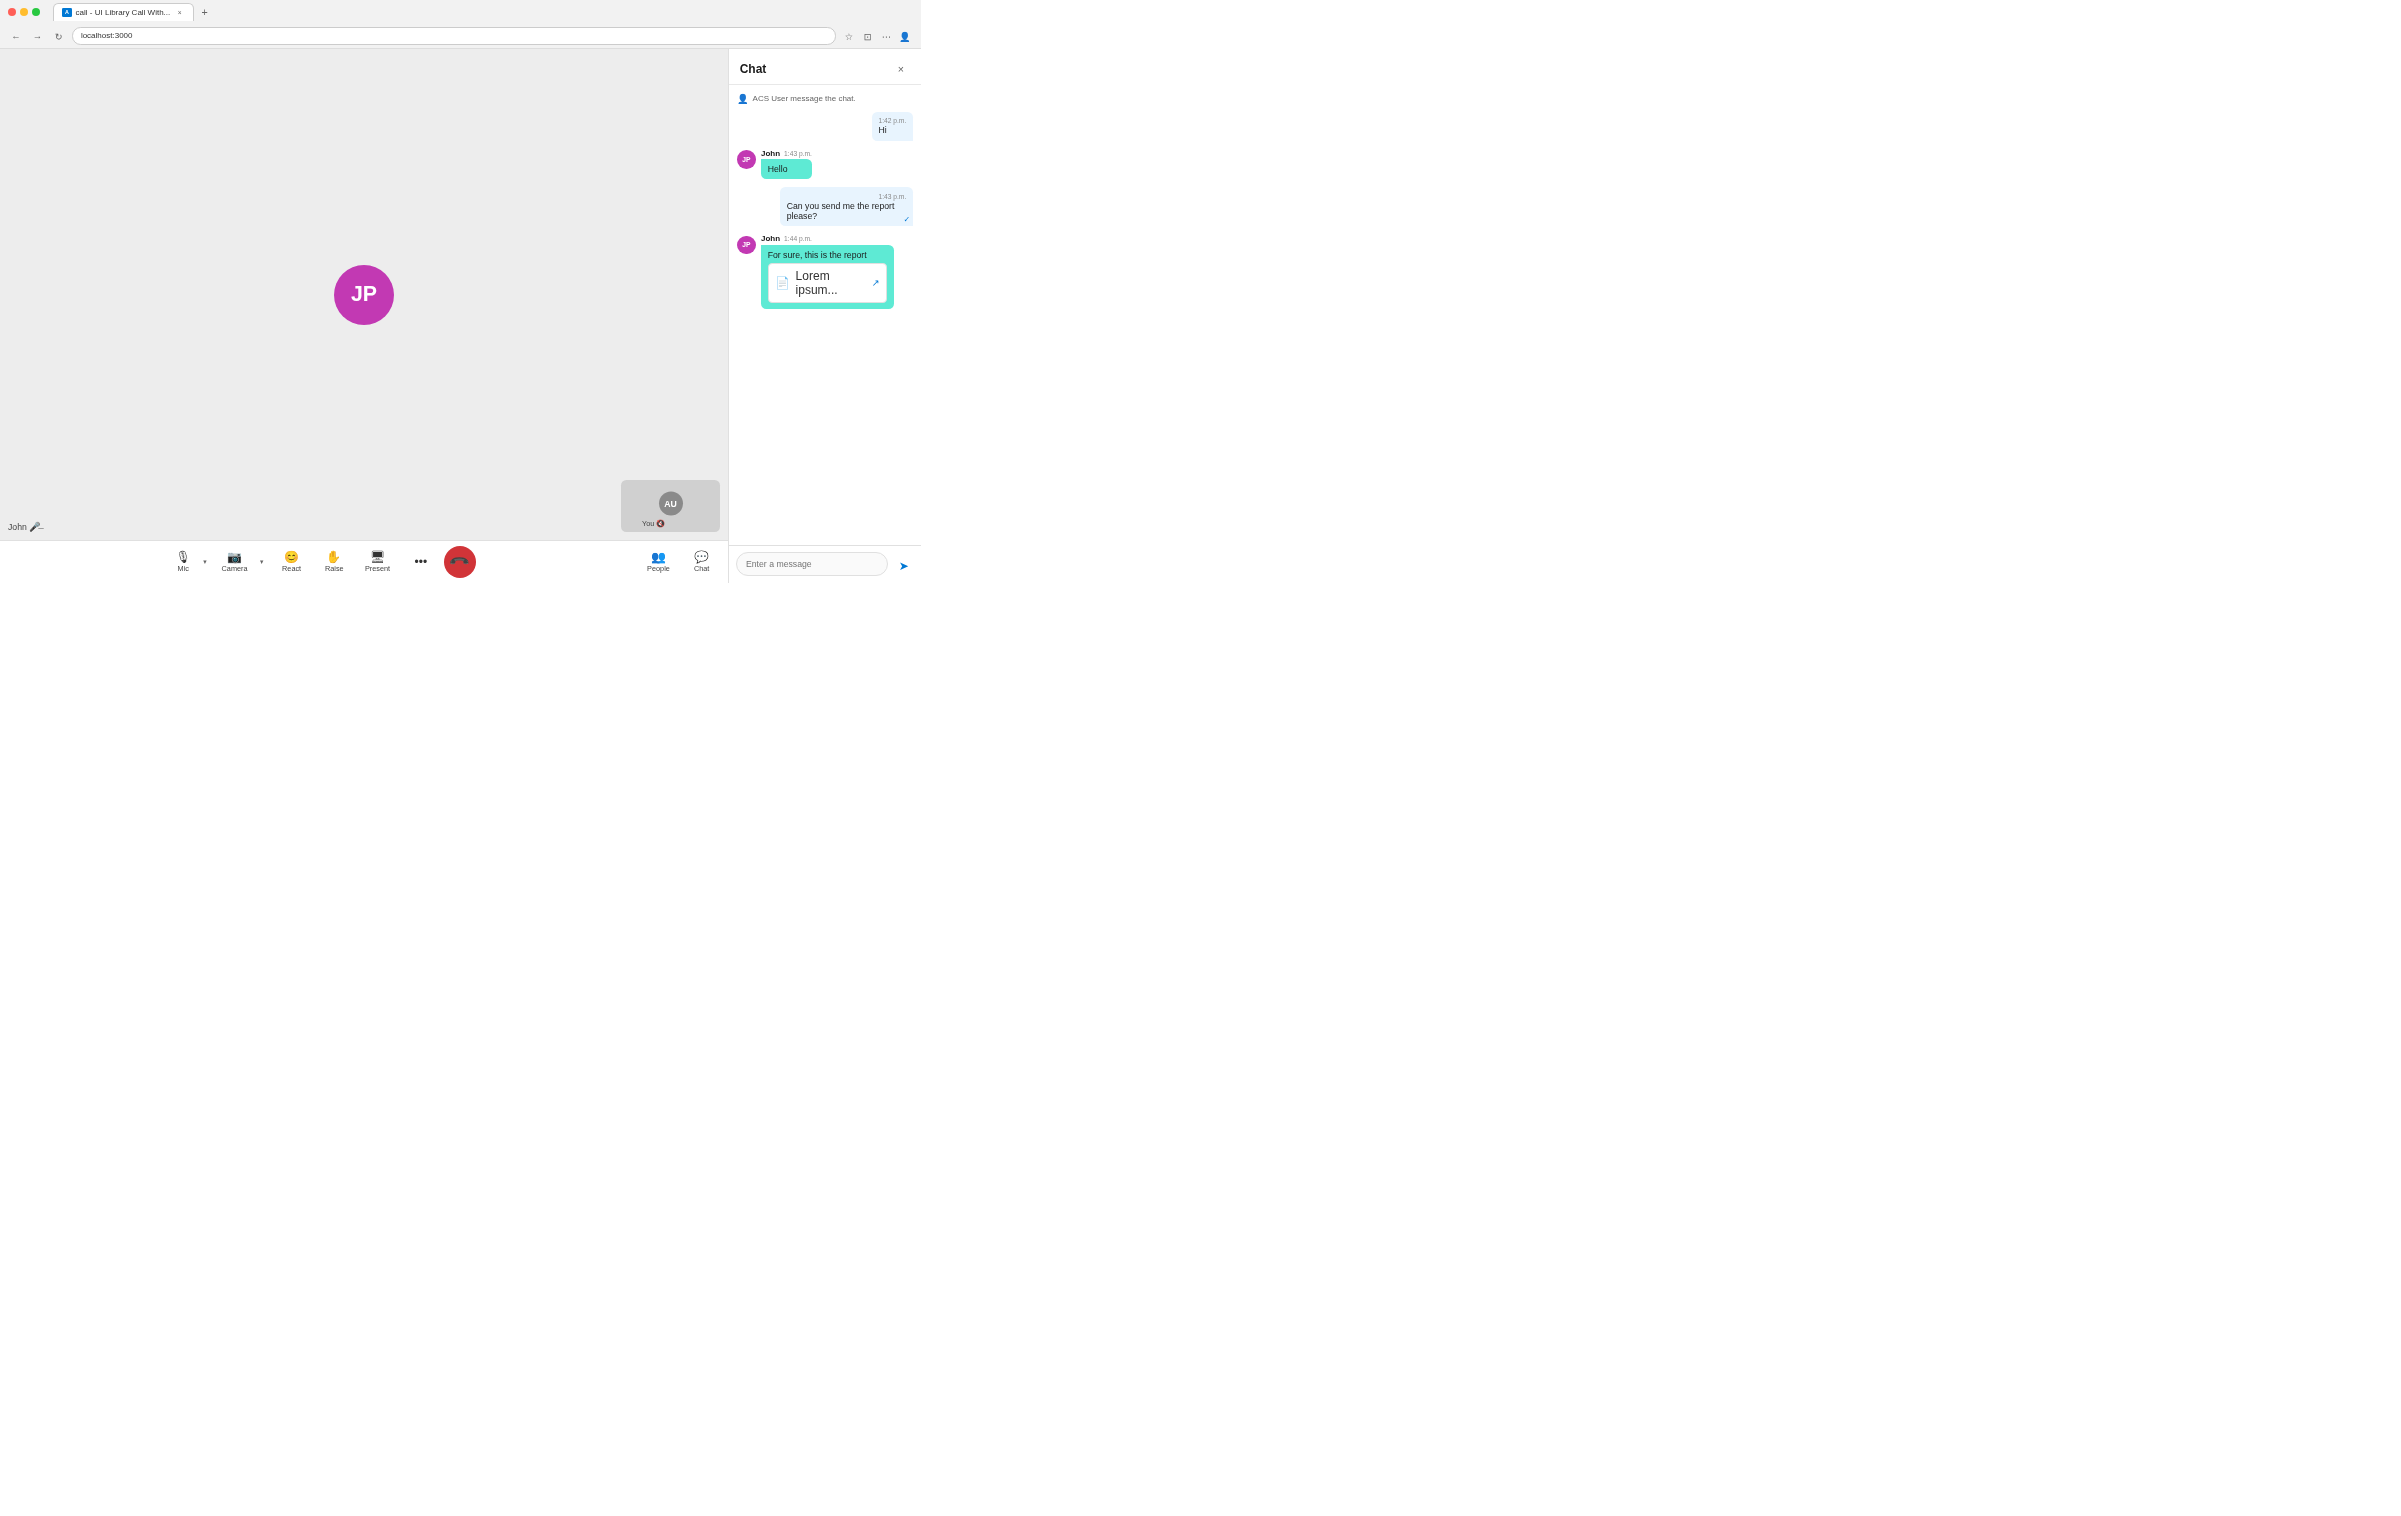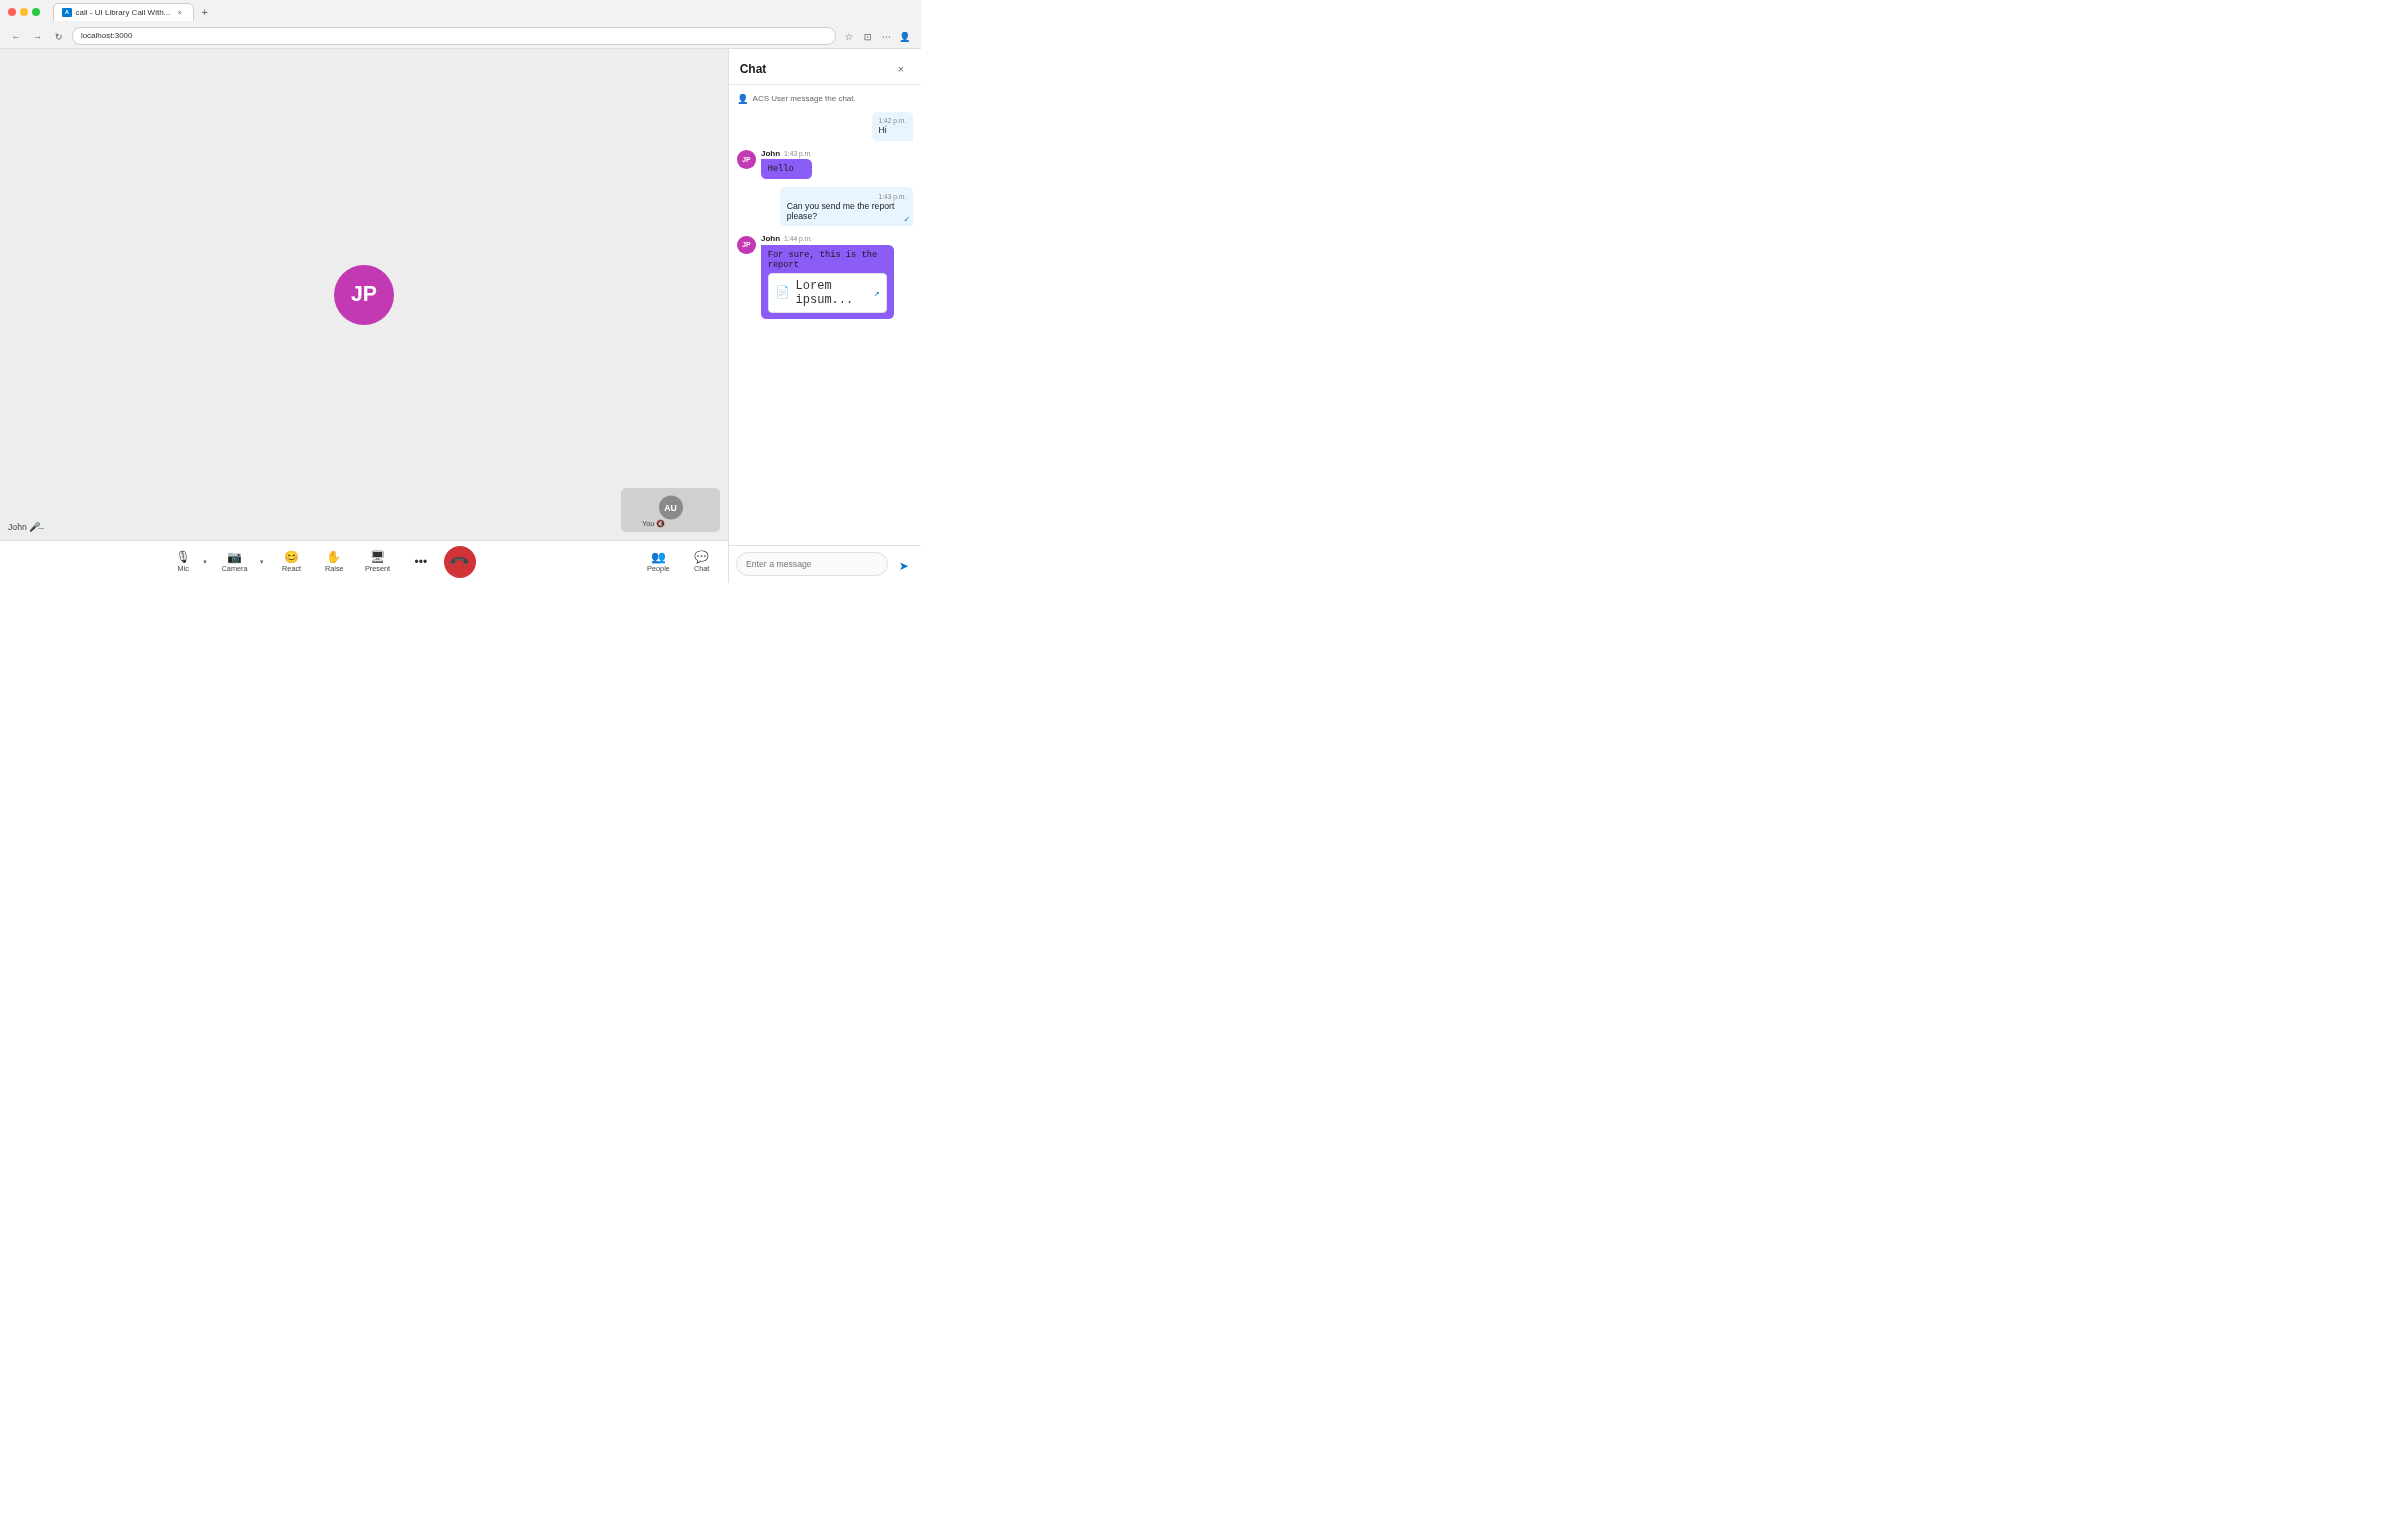"Hello" .msg-bubble-left { background: #8b5cf6 -> #5eead4; font-family: Liberation Mono, monospace -> none }
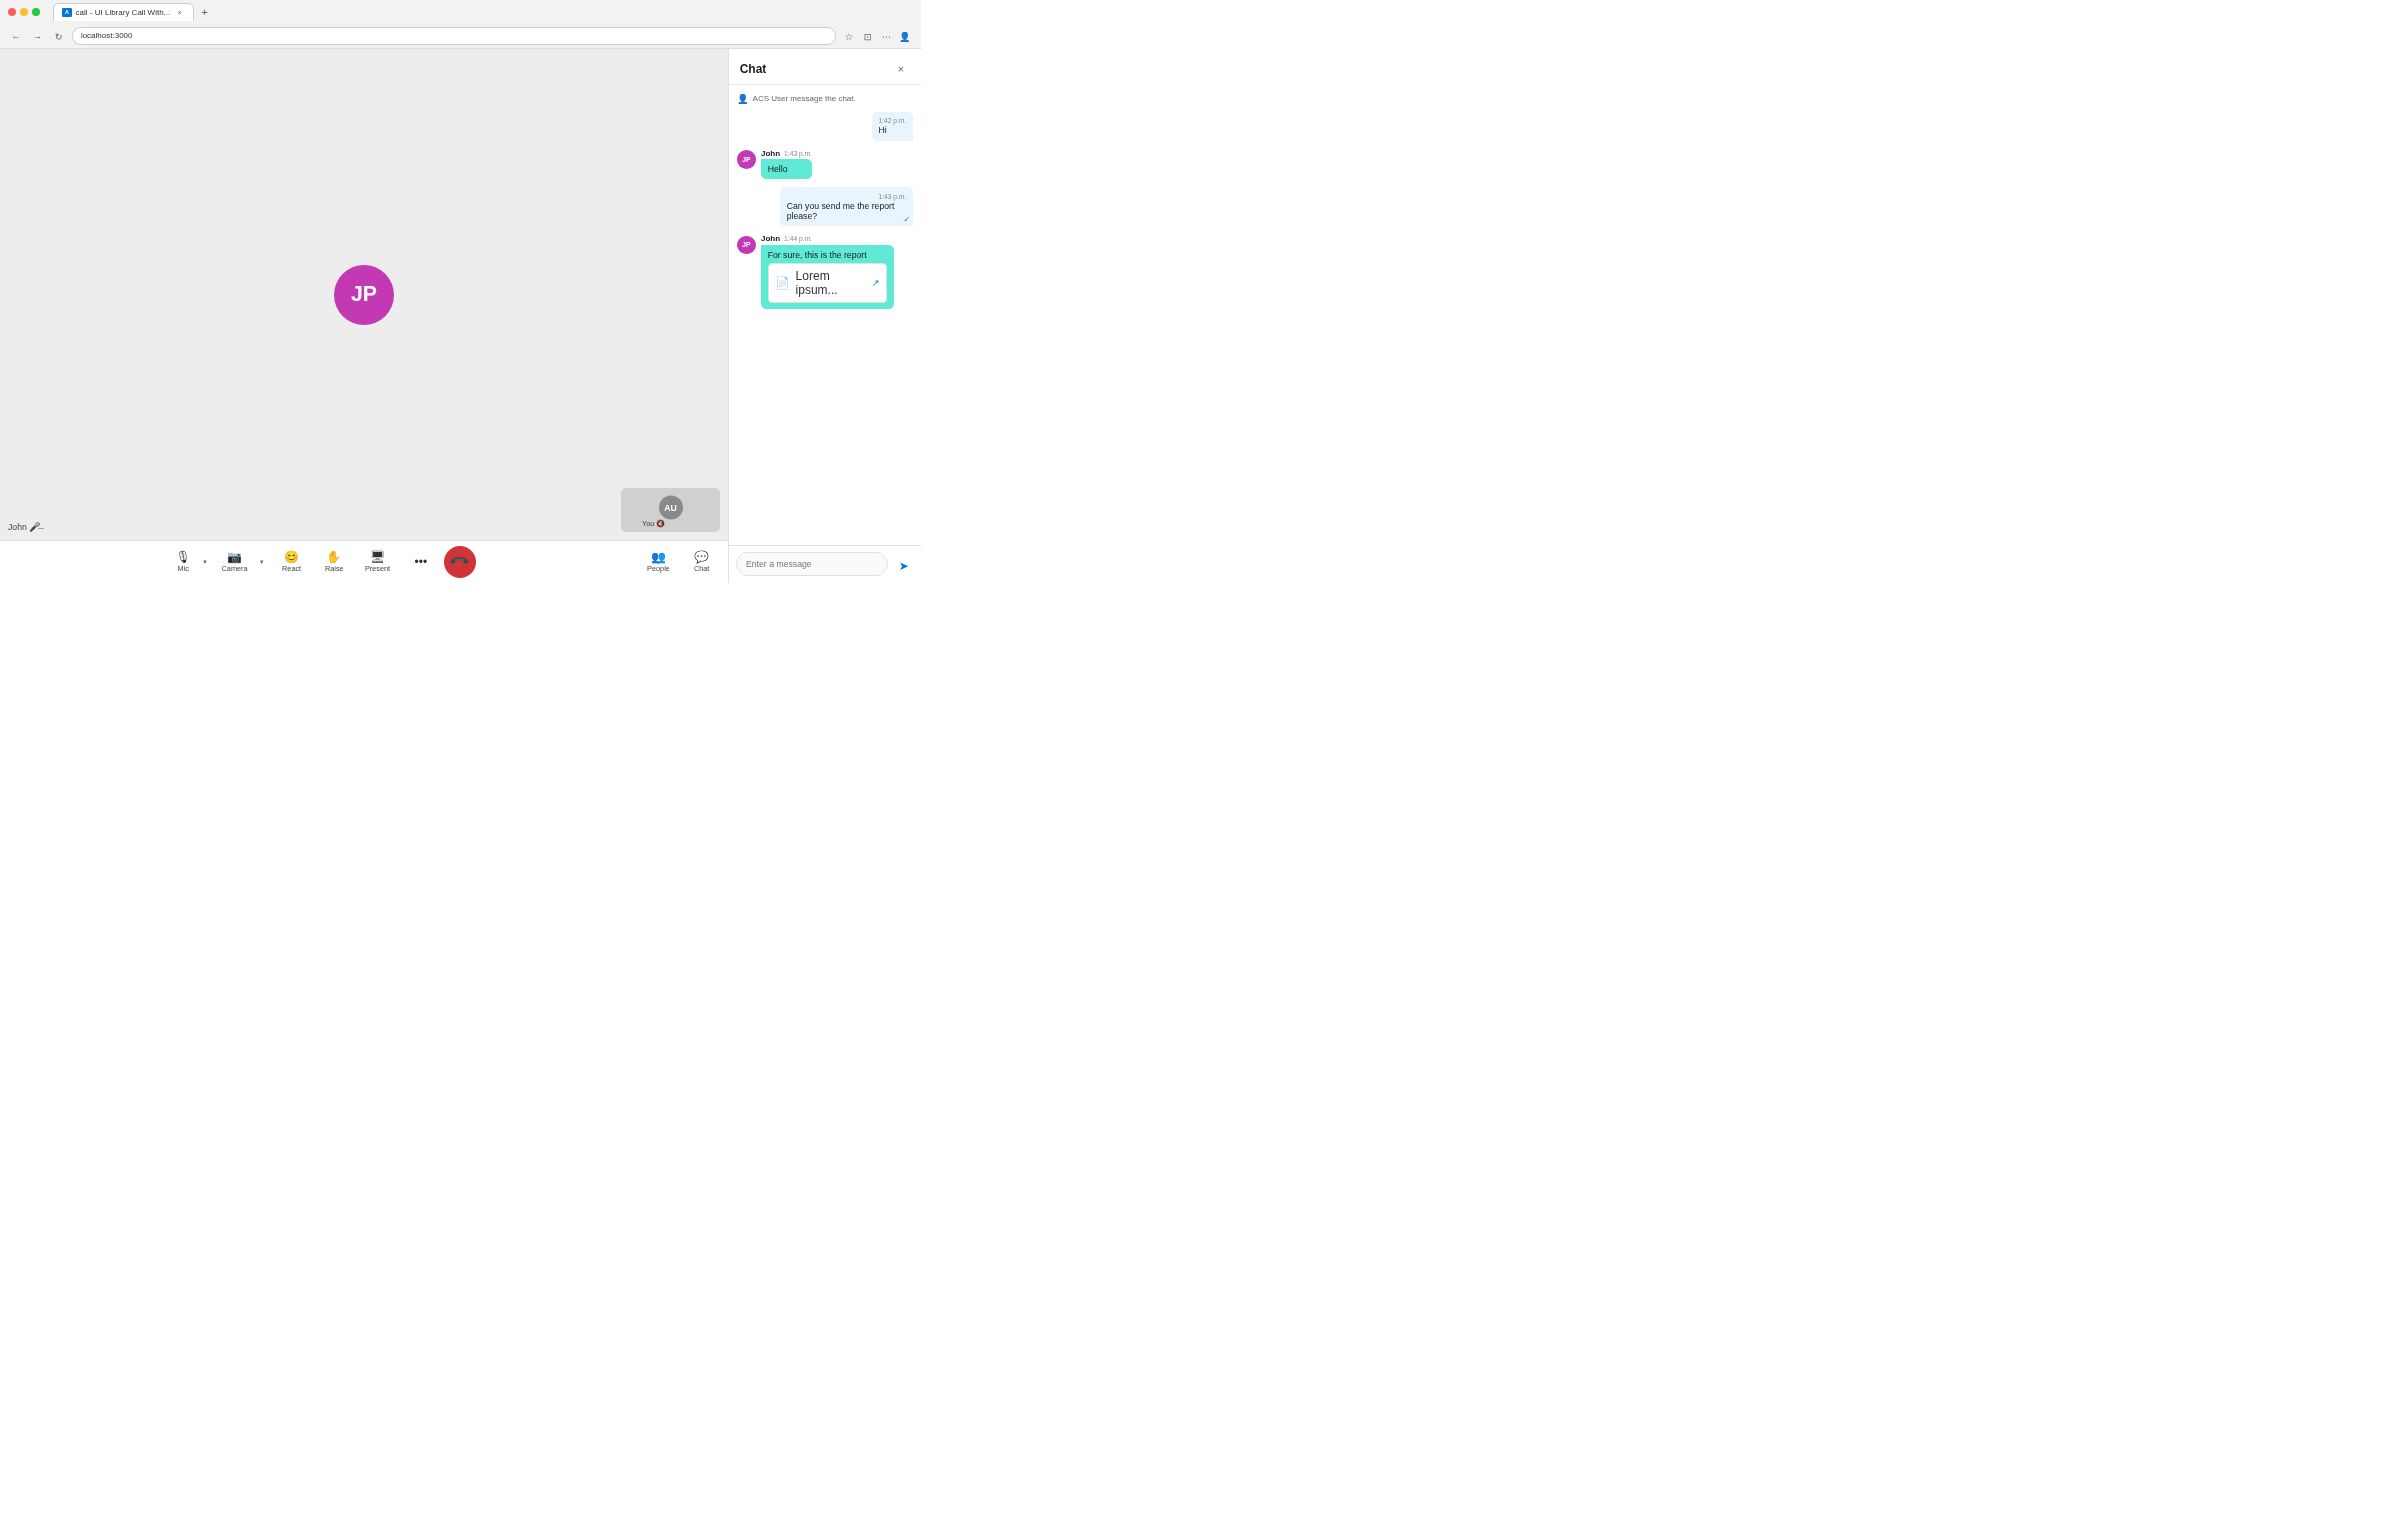"AU" .self-view { height: 44px -> 52px }
